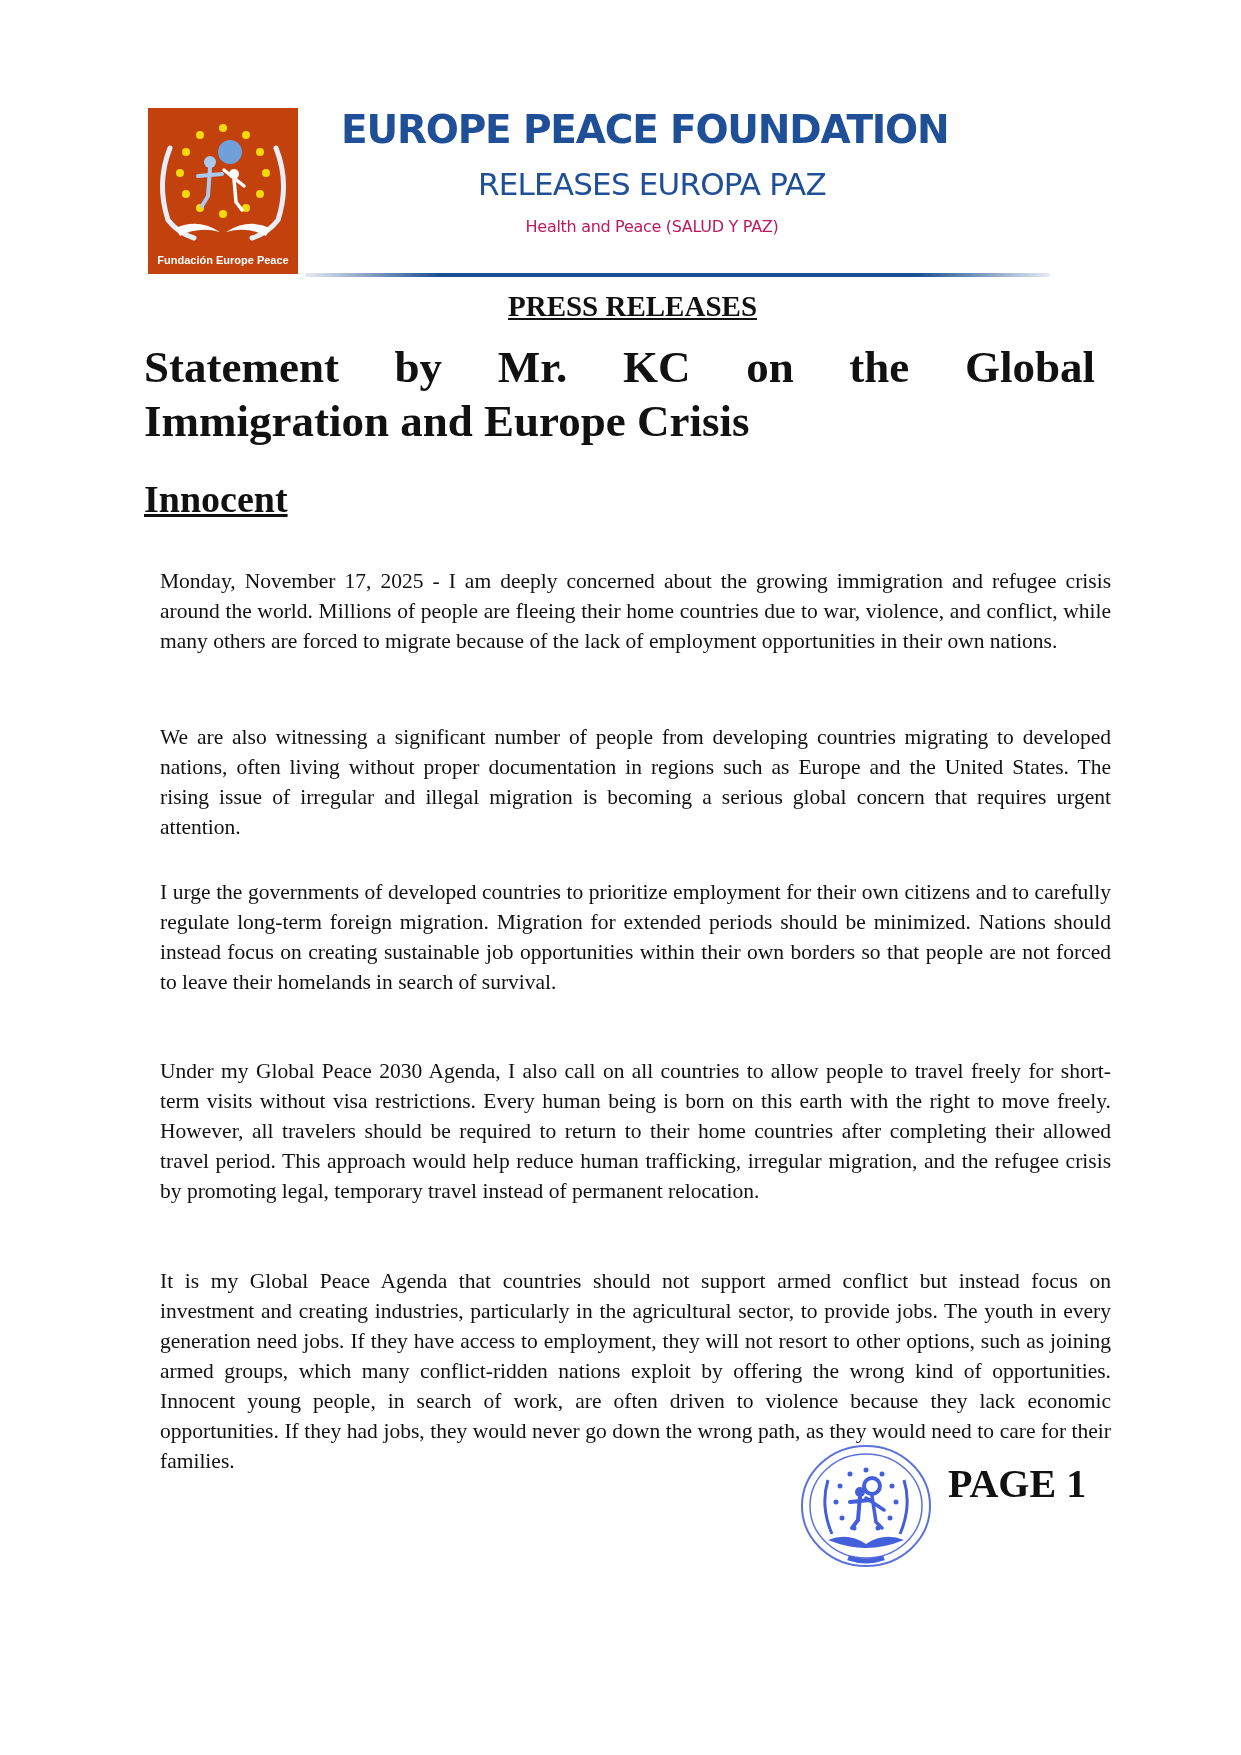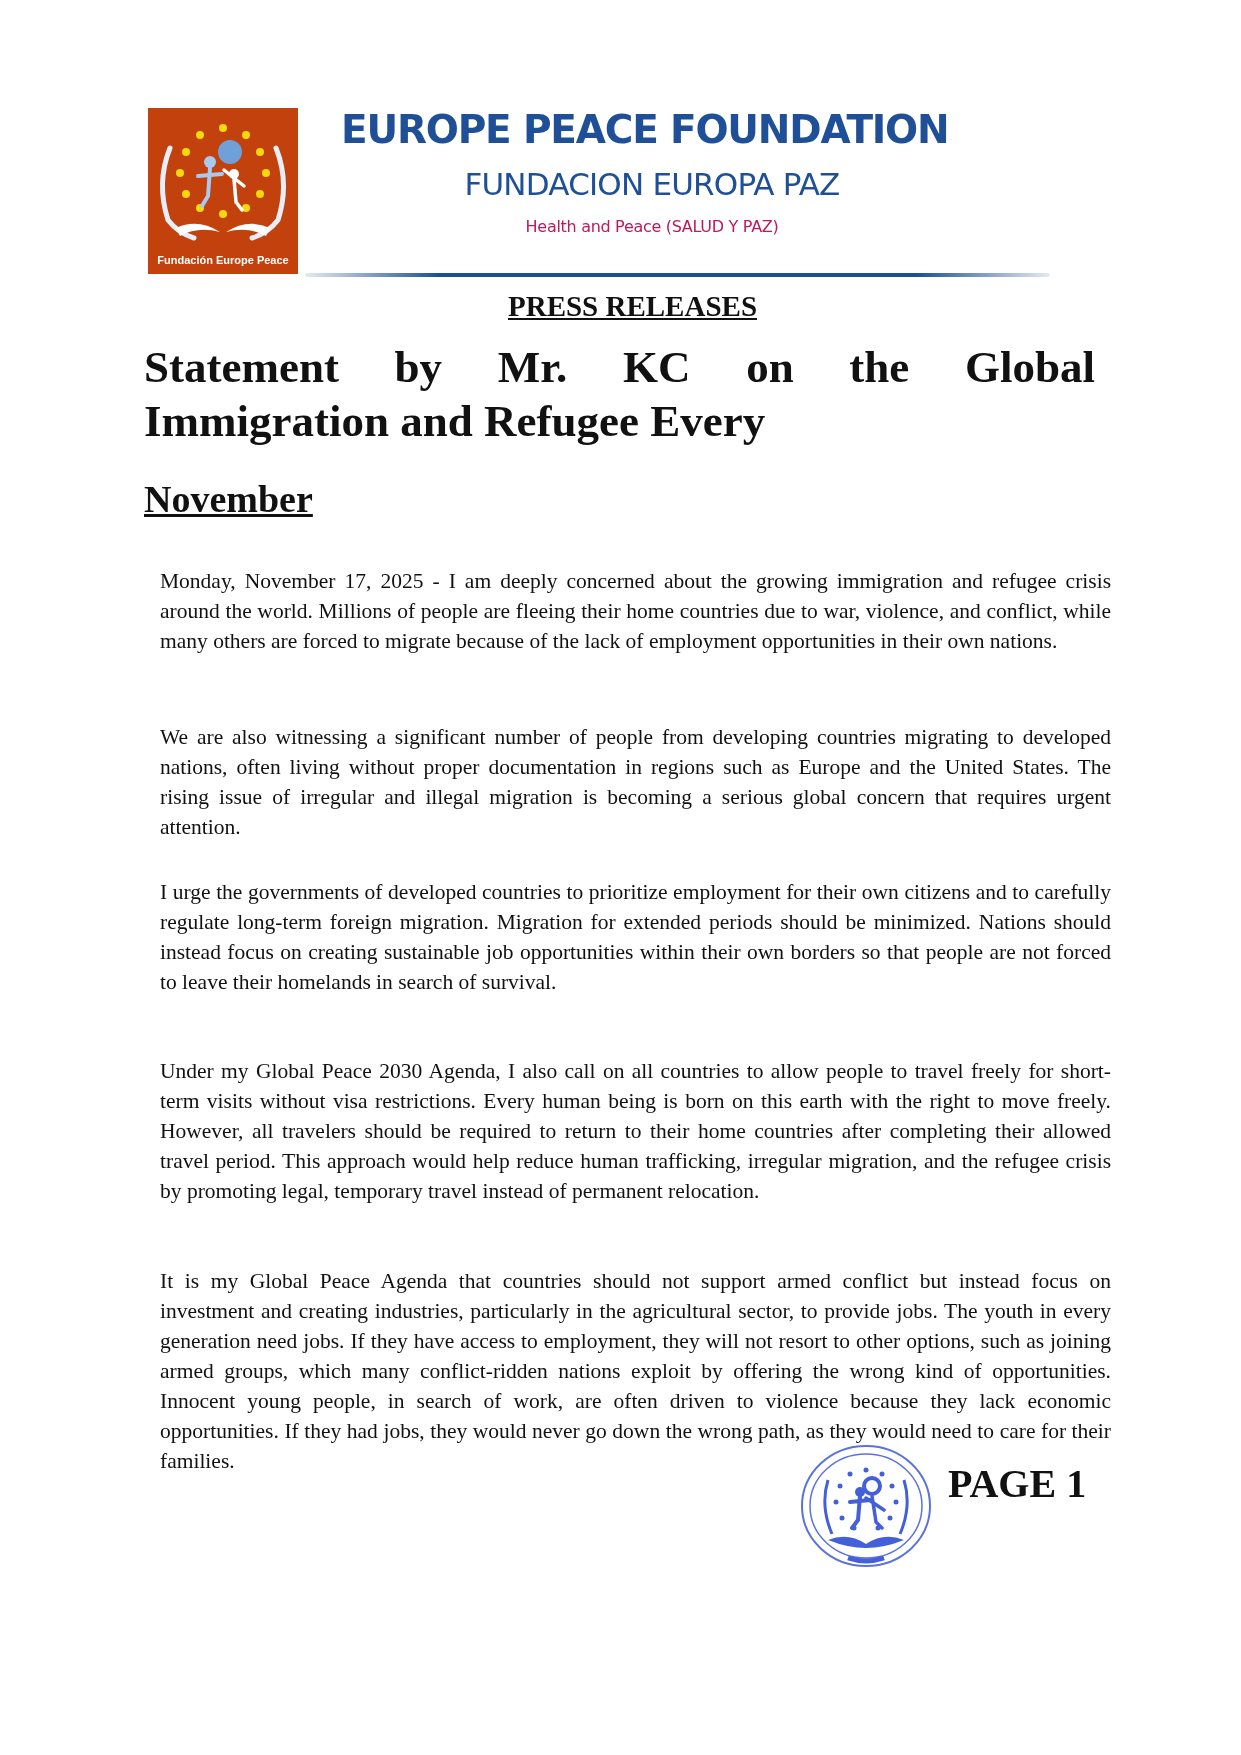"FUNDACION EUROPA PAZ" div.org-name-es { text: FUNDACION -> RELEASES }
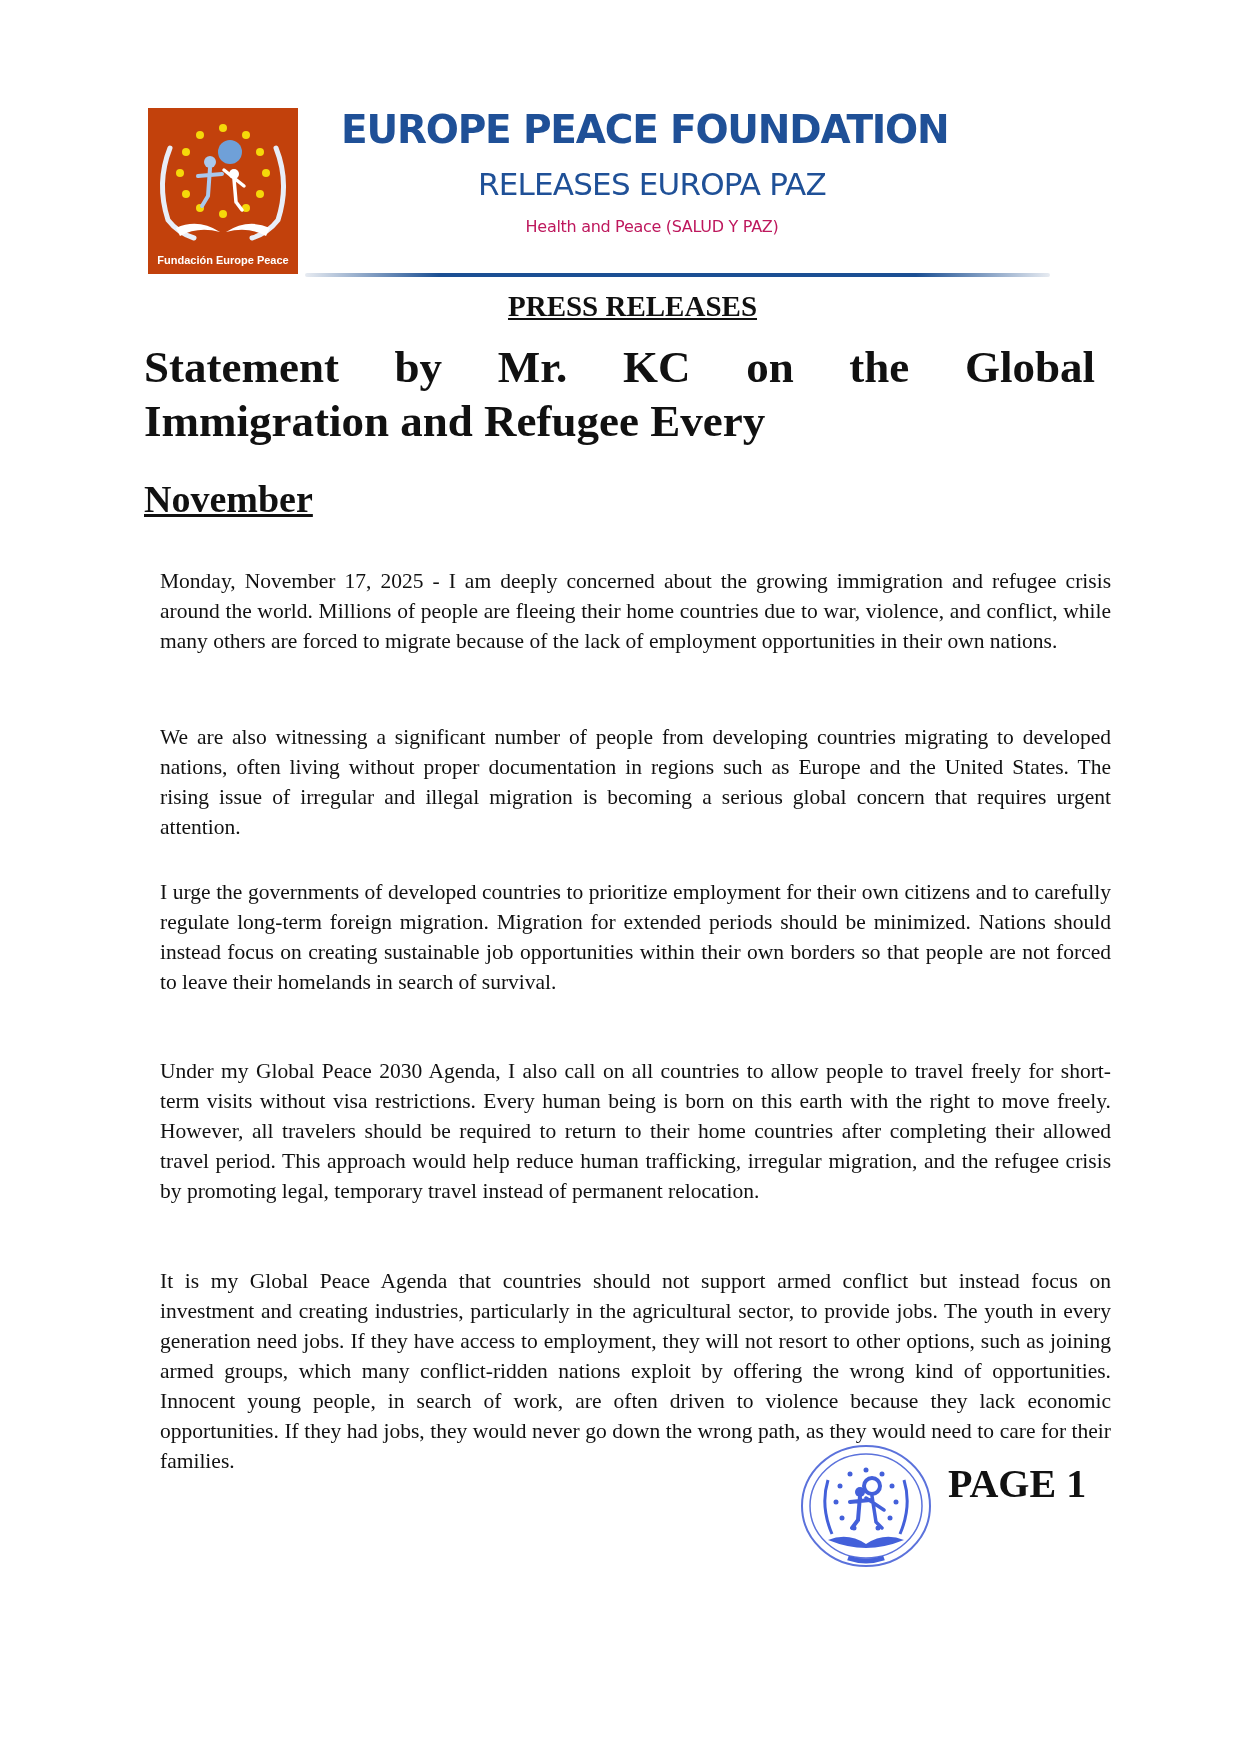"Immigration and Refugee Every" span.line2 { text: Refugee Every -> Europe Crisis }
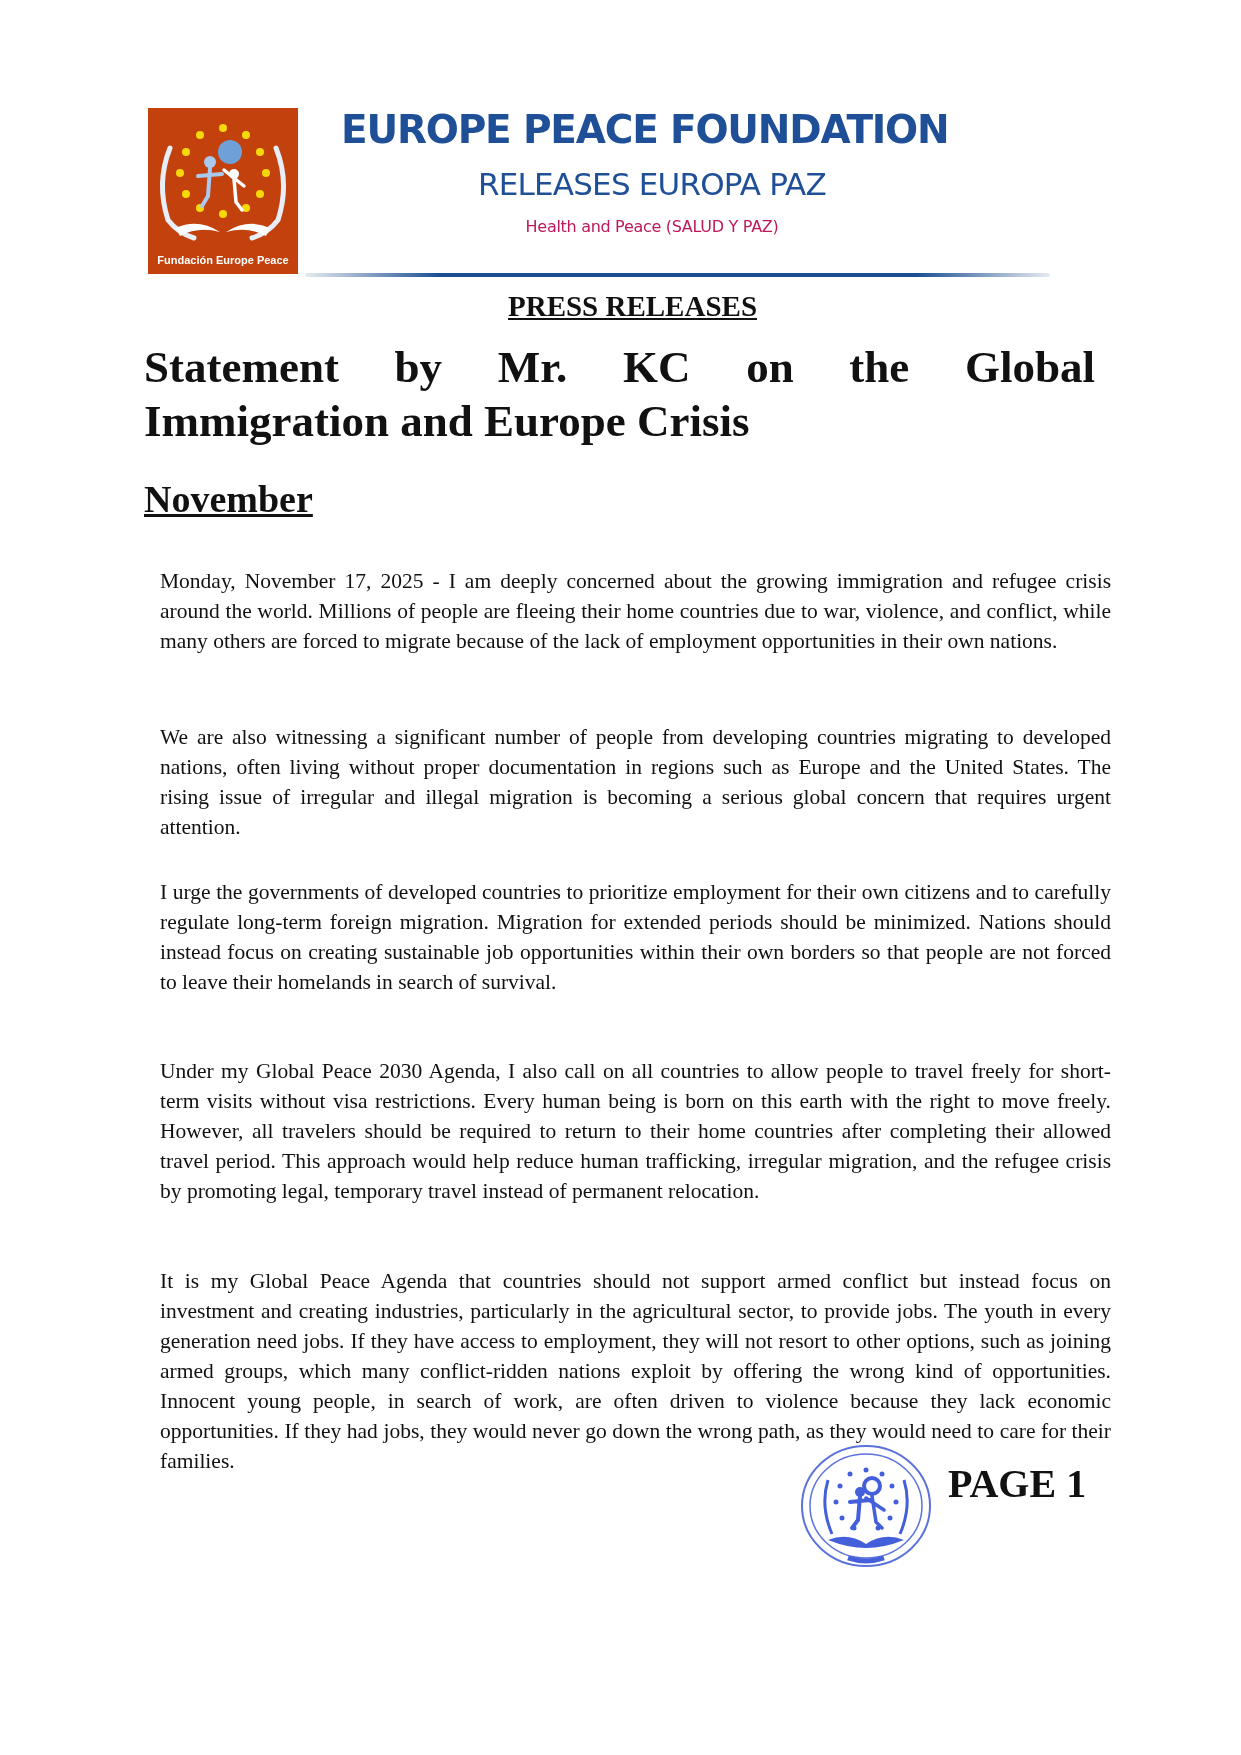"November" h2.section-heading { text: November -> Innocent }
